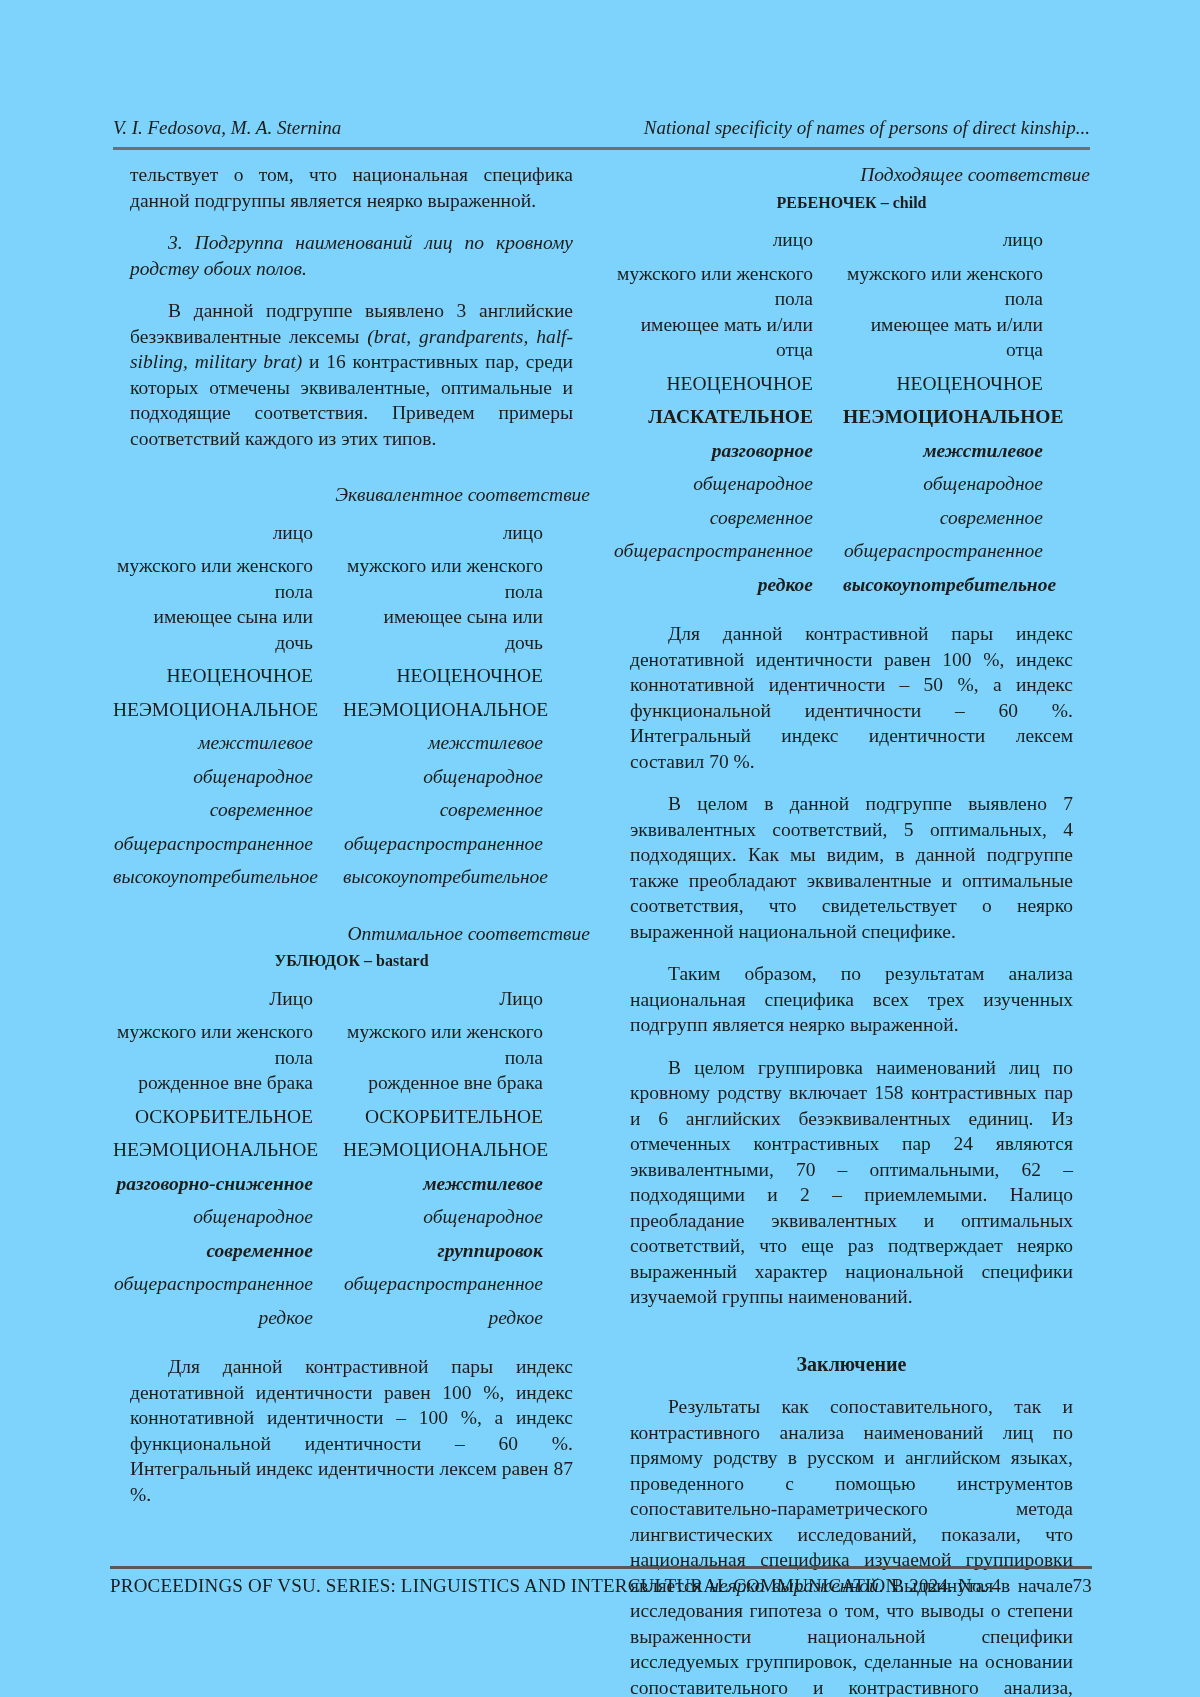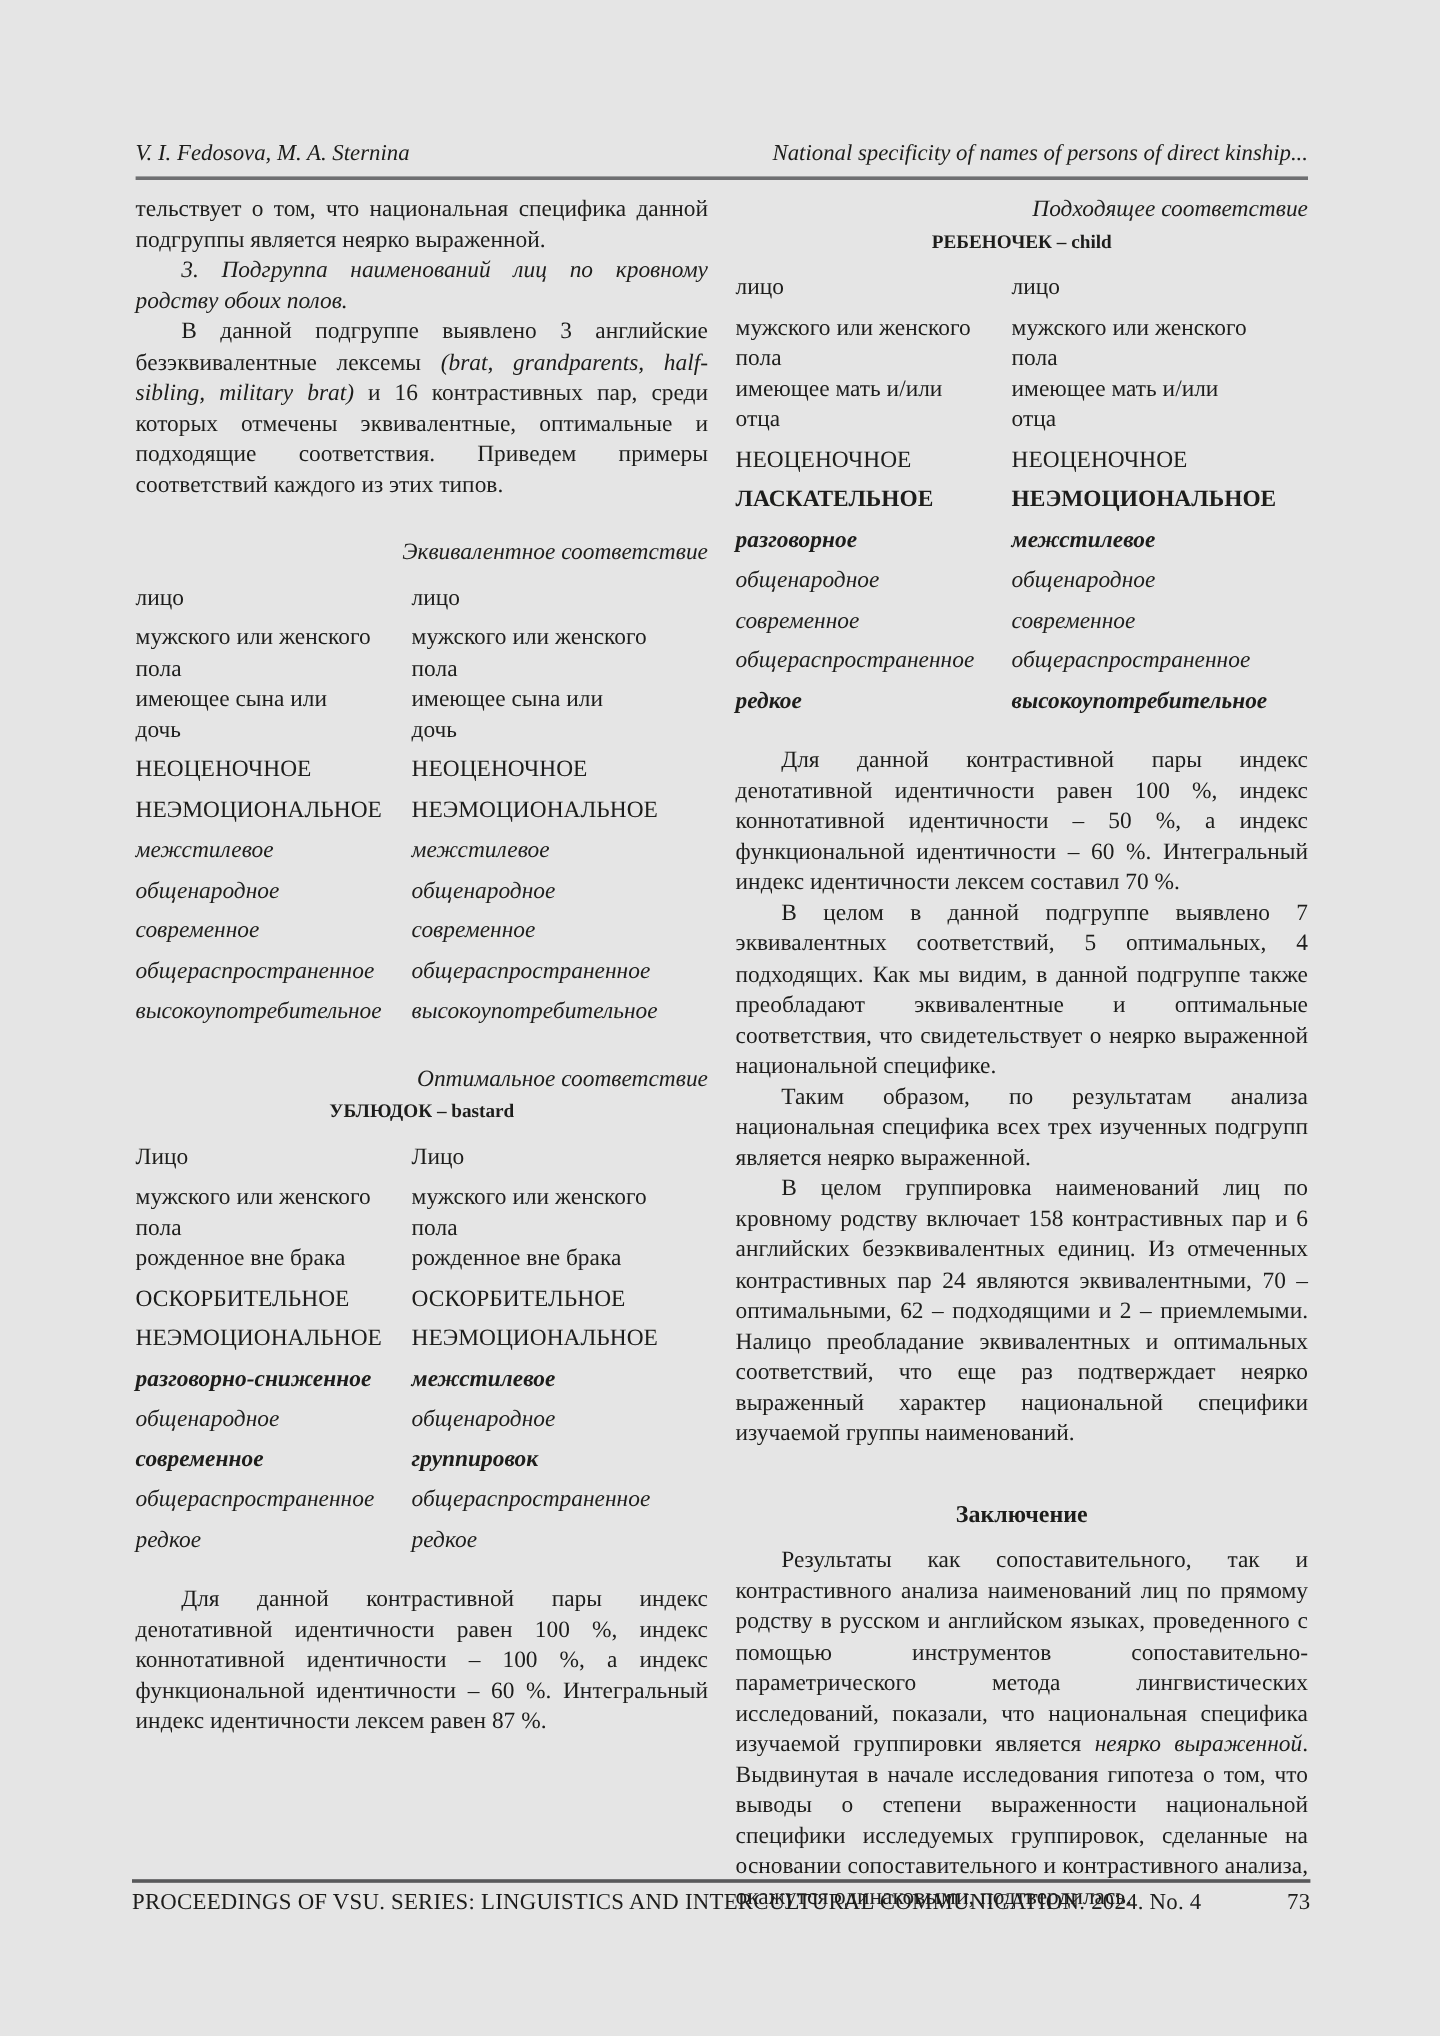"V. I. Fedosova, M. A." .page { background: #e5e5e5 -> #7dd3fc }
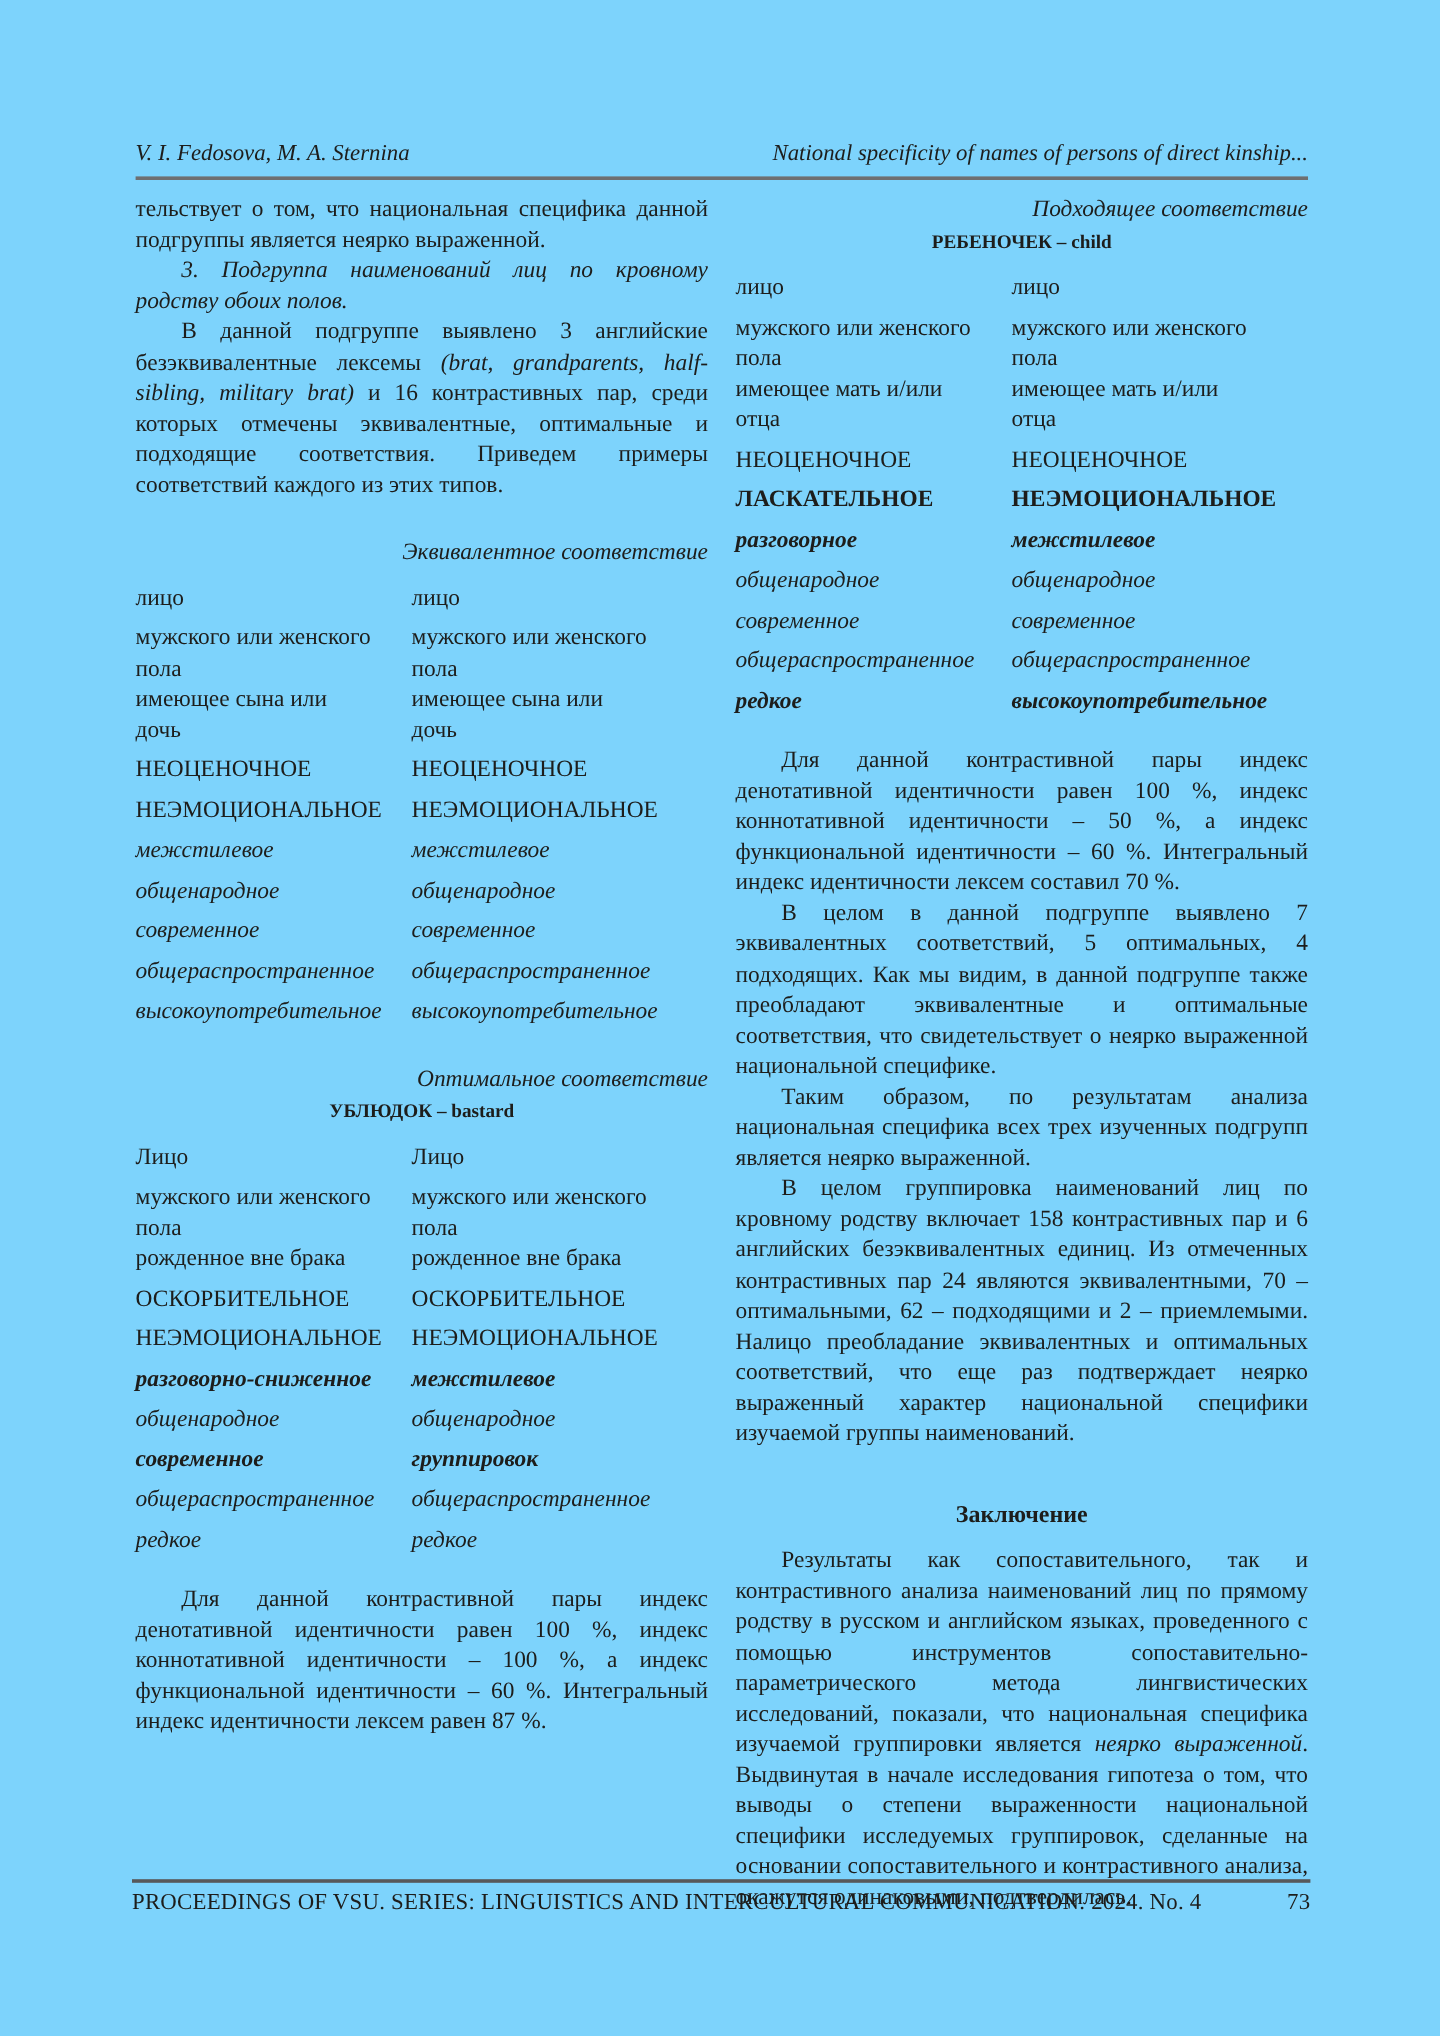"тельствует о том, что национальная" p.para { margin: 0 -> 17px }
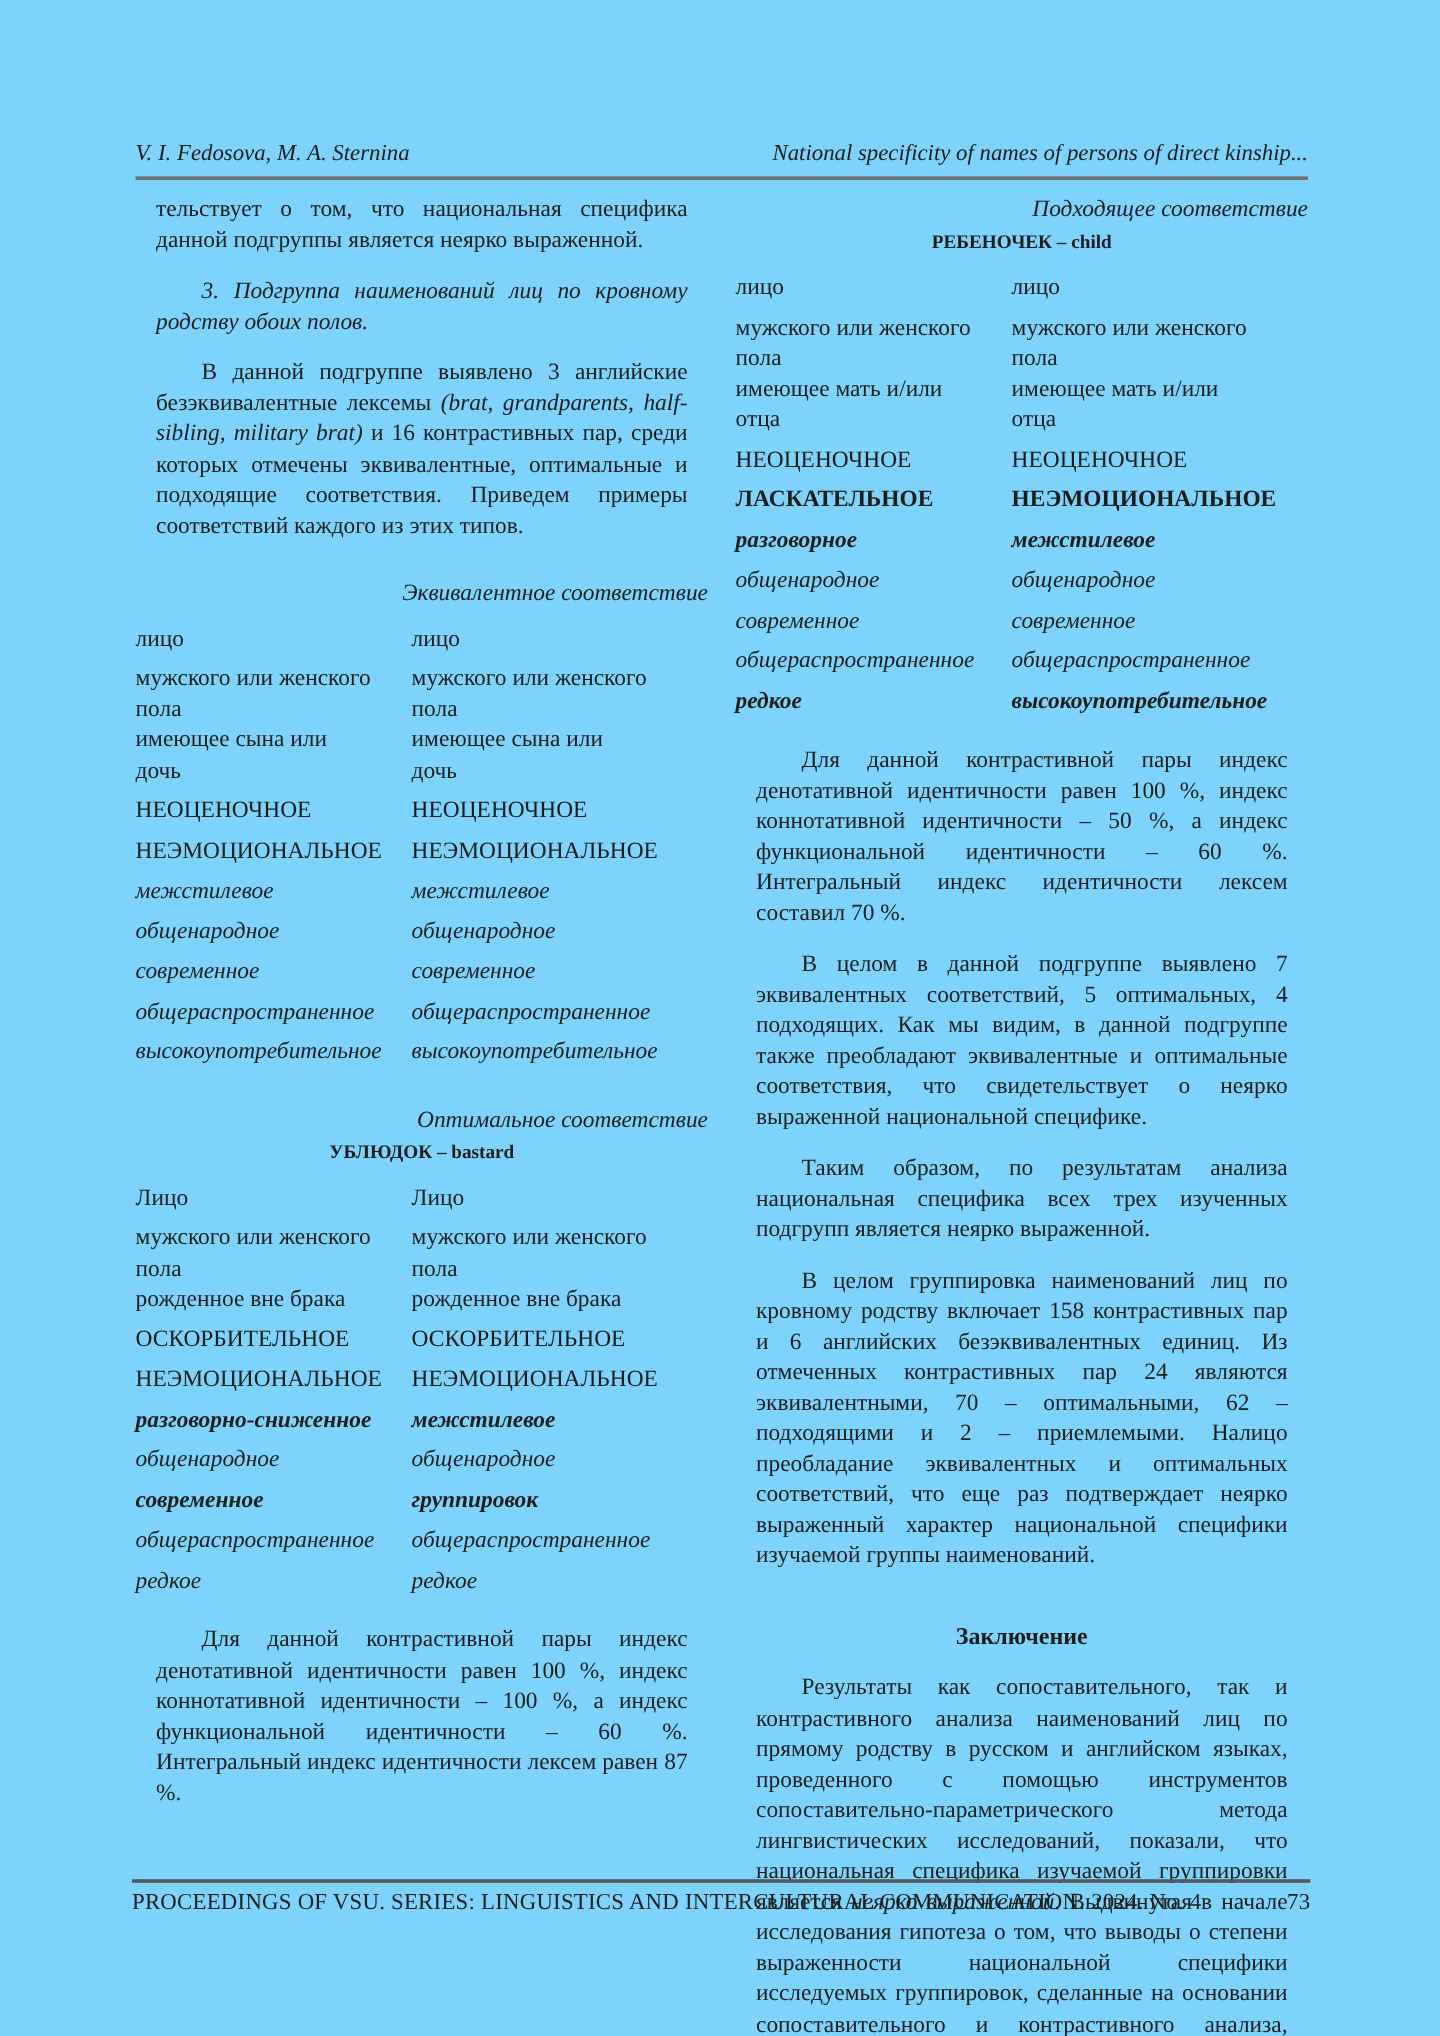"лицо" .trow { text-align: left -> right }
